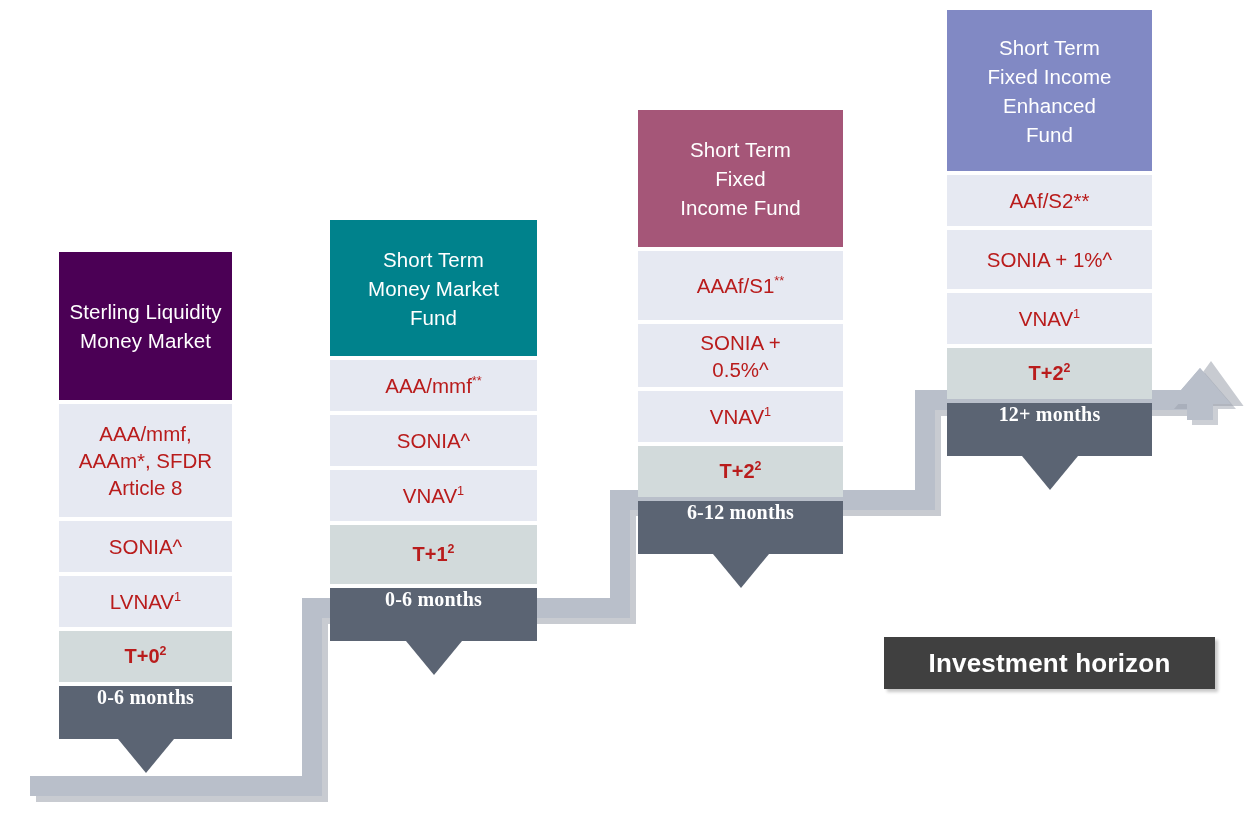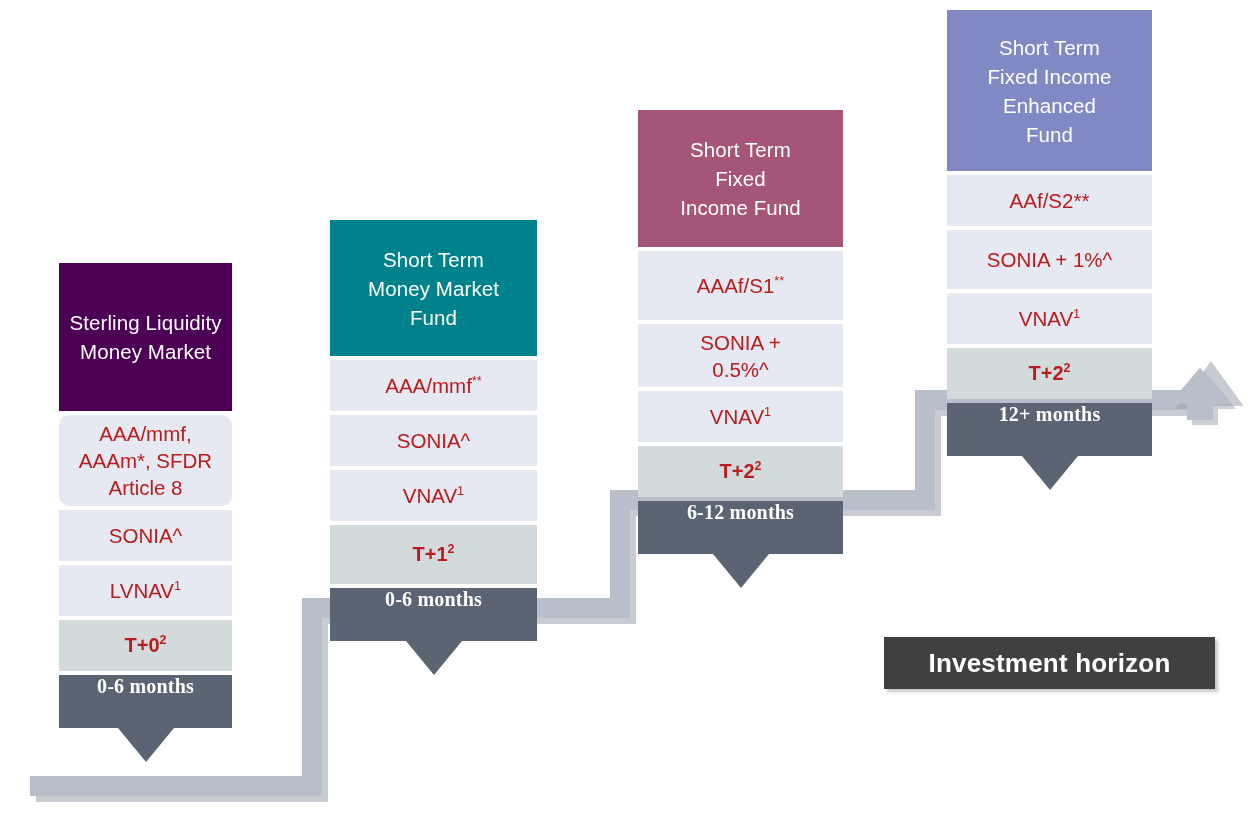"Sterling Liquidity" div.column { top: 263px -> 252px }
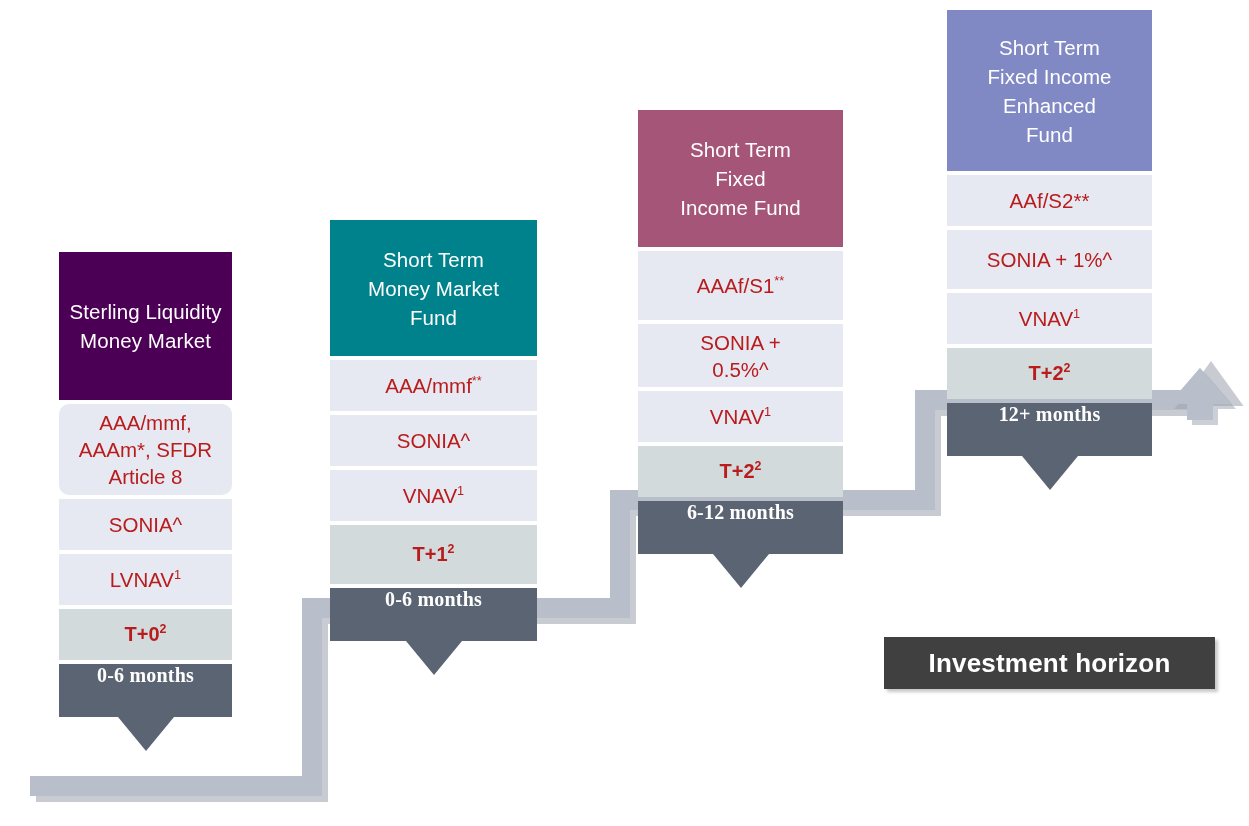"AAA/mmf," div.attr-row { border-radius: 10px -> none; height: 91px -> 113px }
